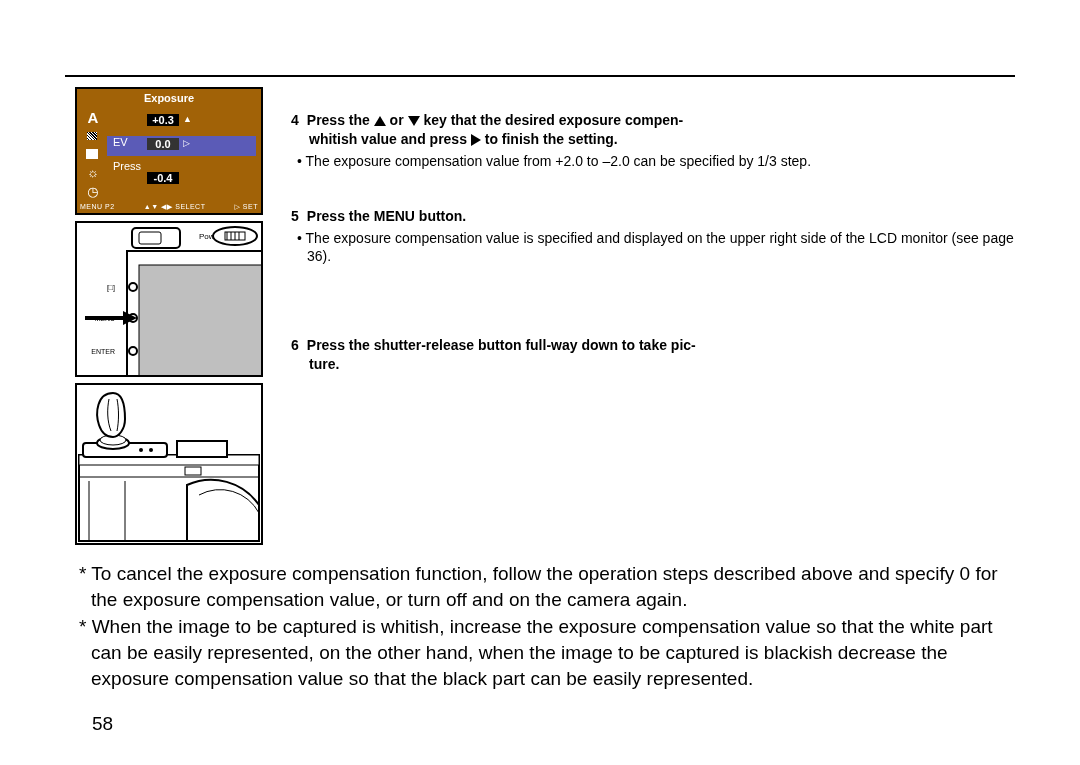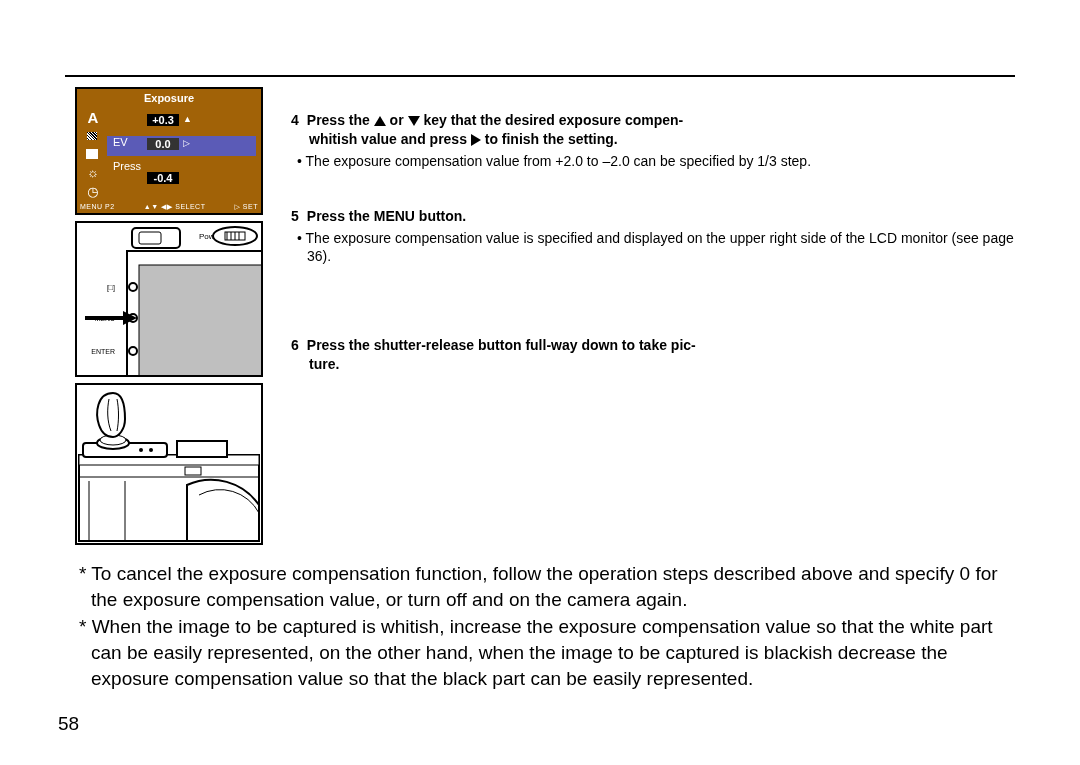"58" .page-num { left: 58px -> 92px }
